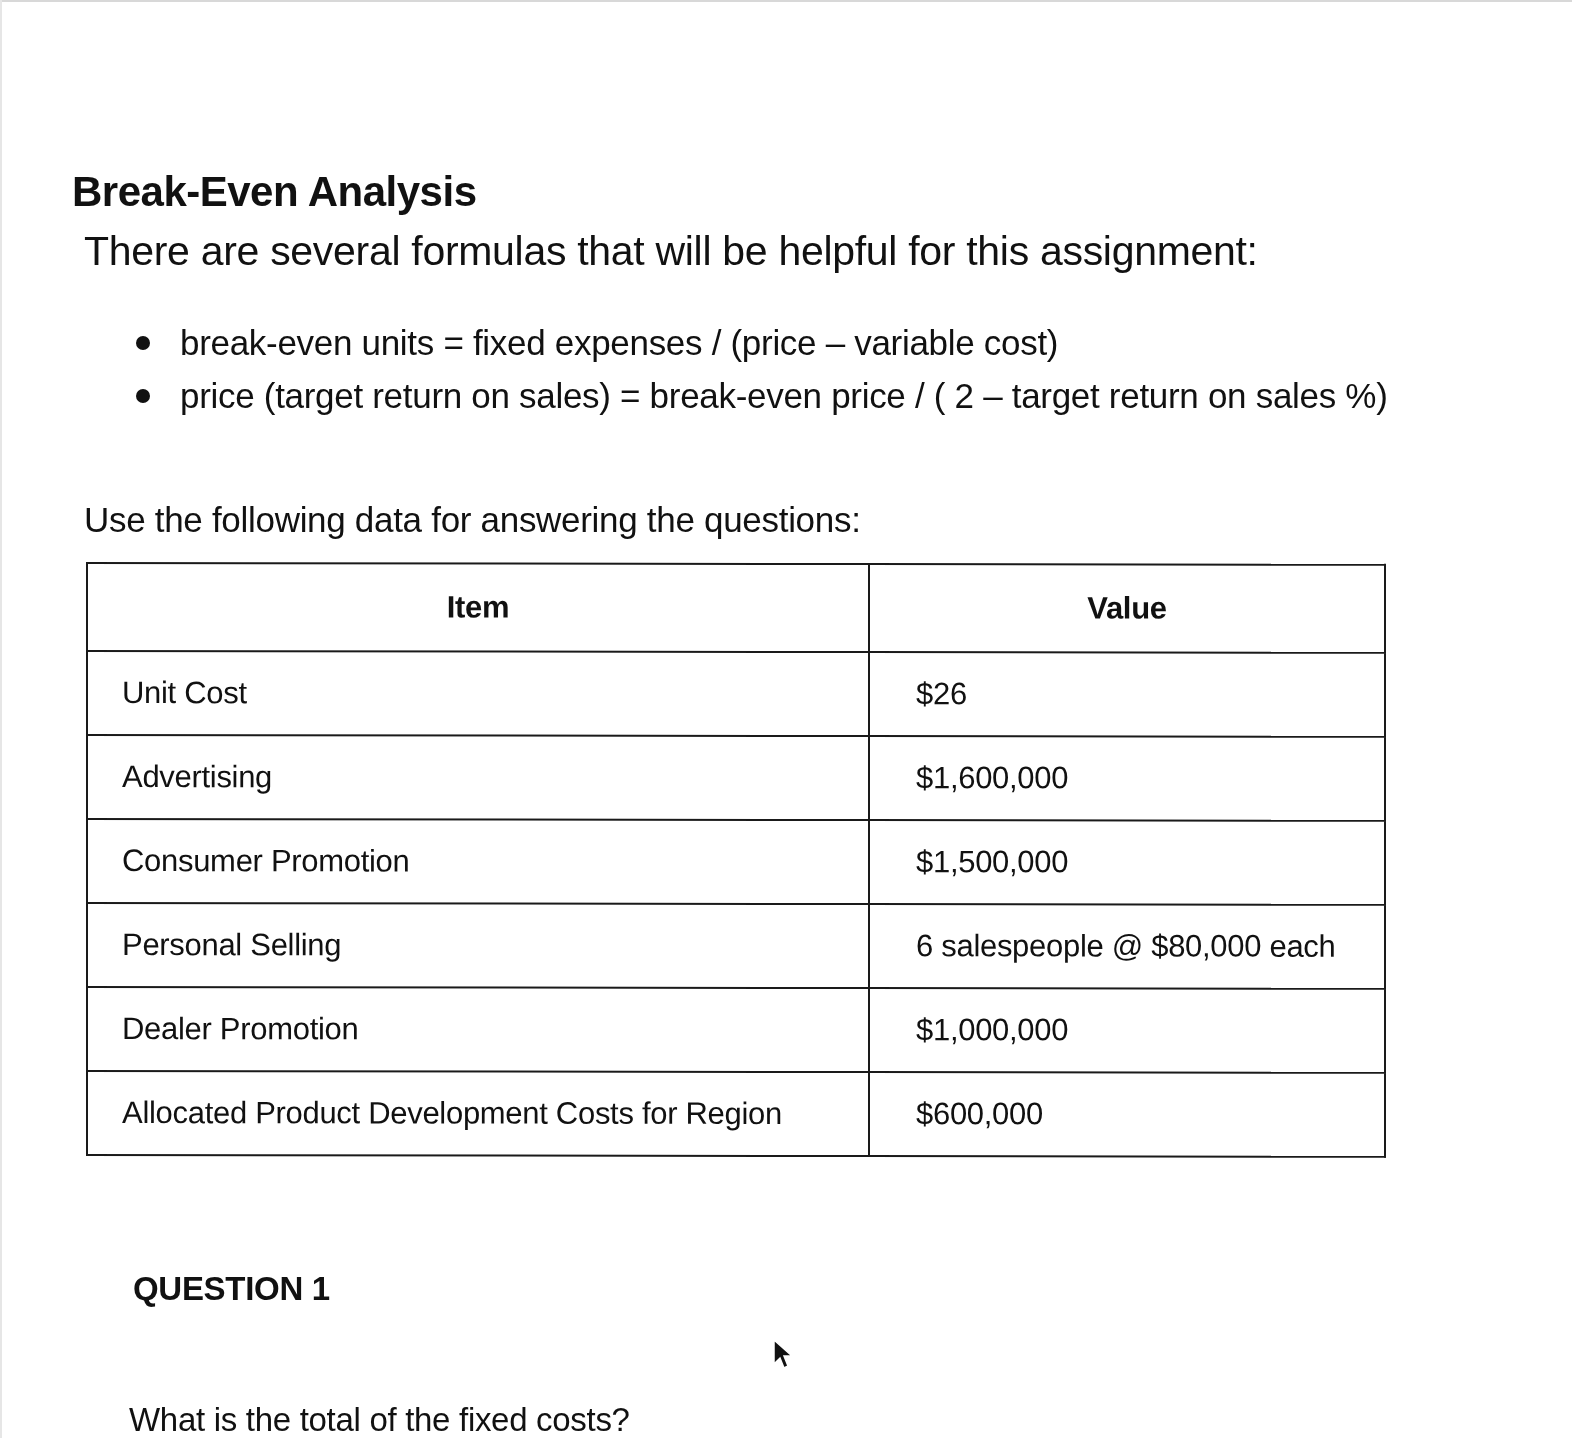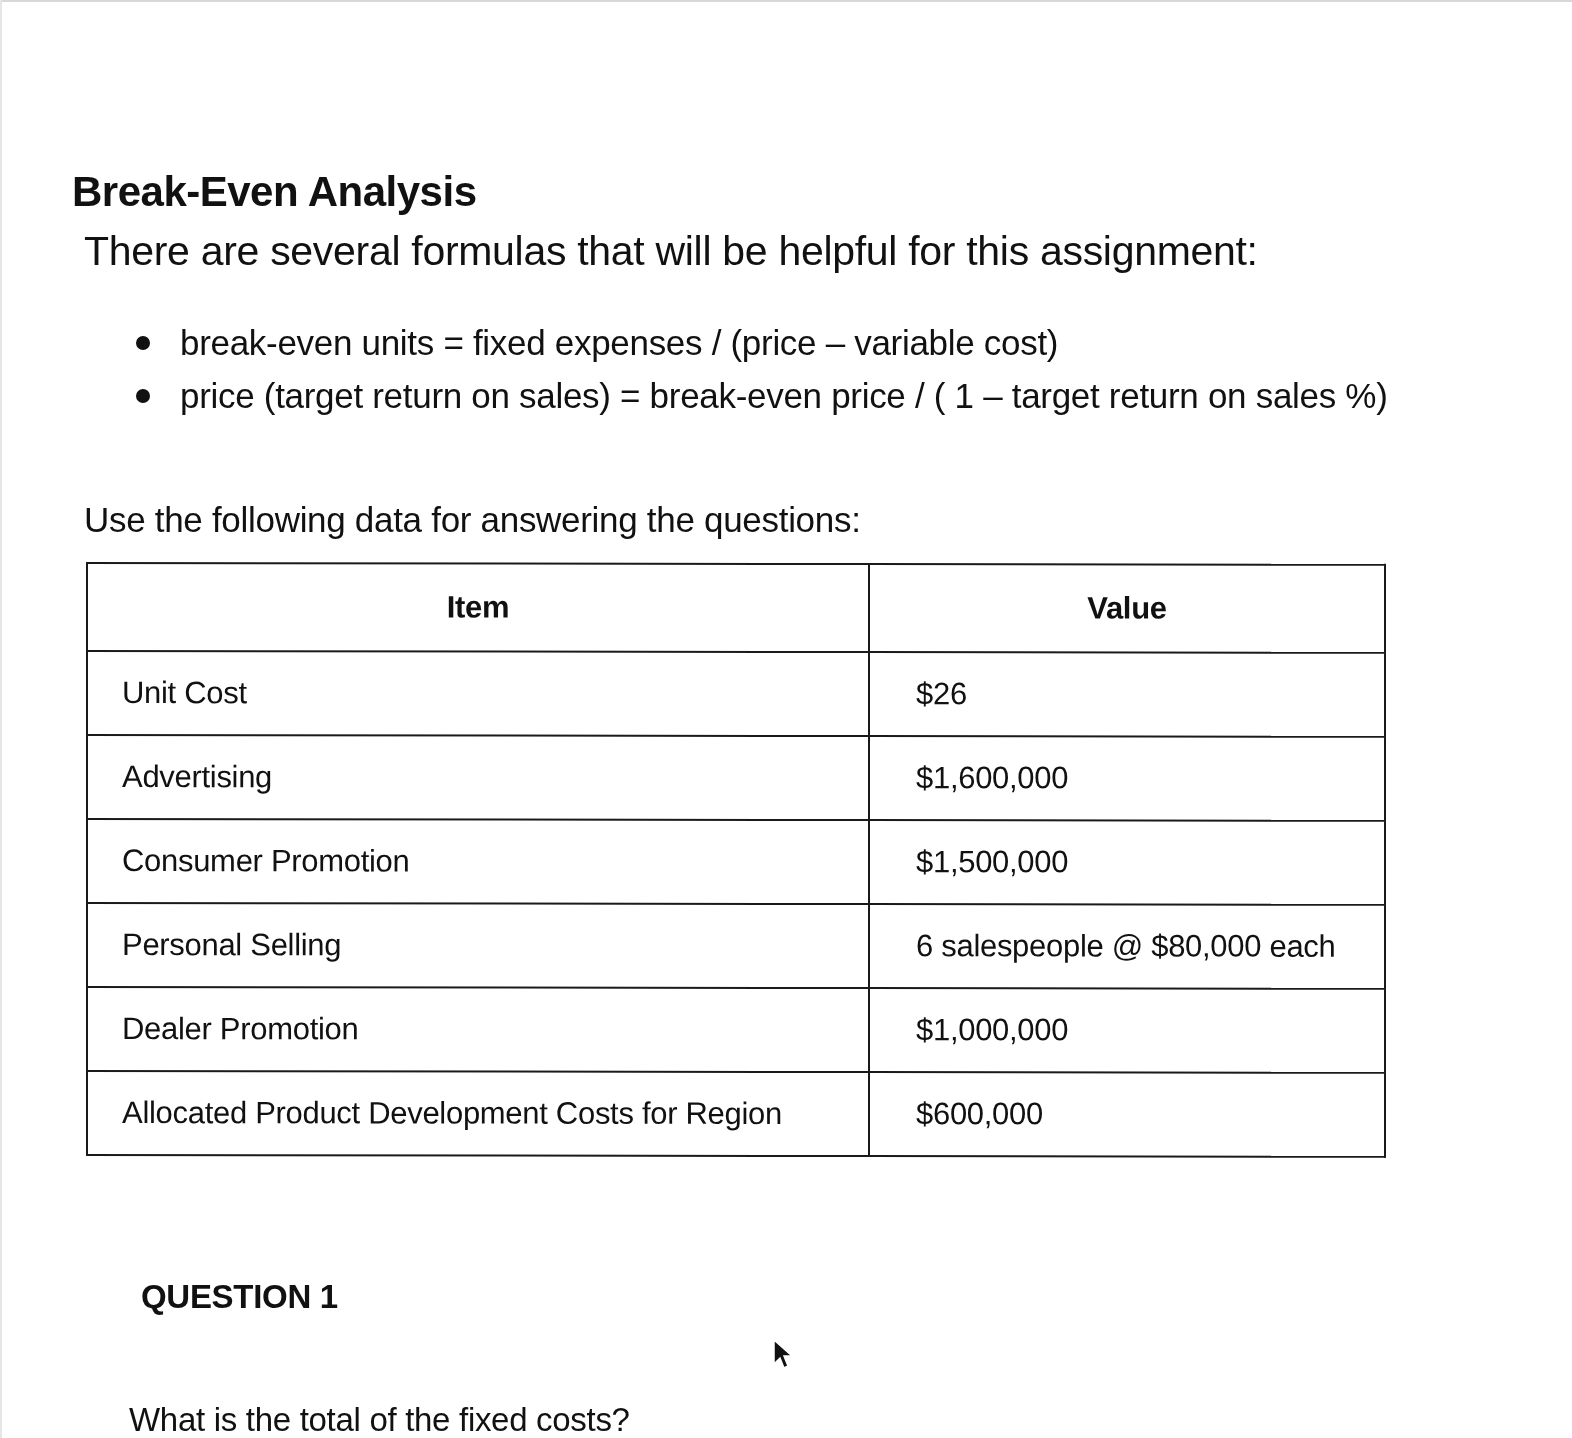"price (target return on sales)" span { text: 1 -> 2 }
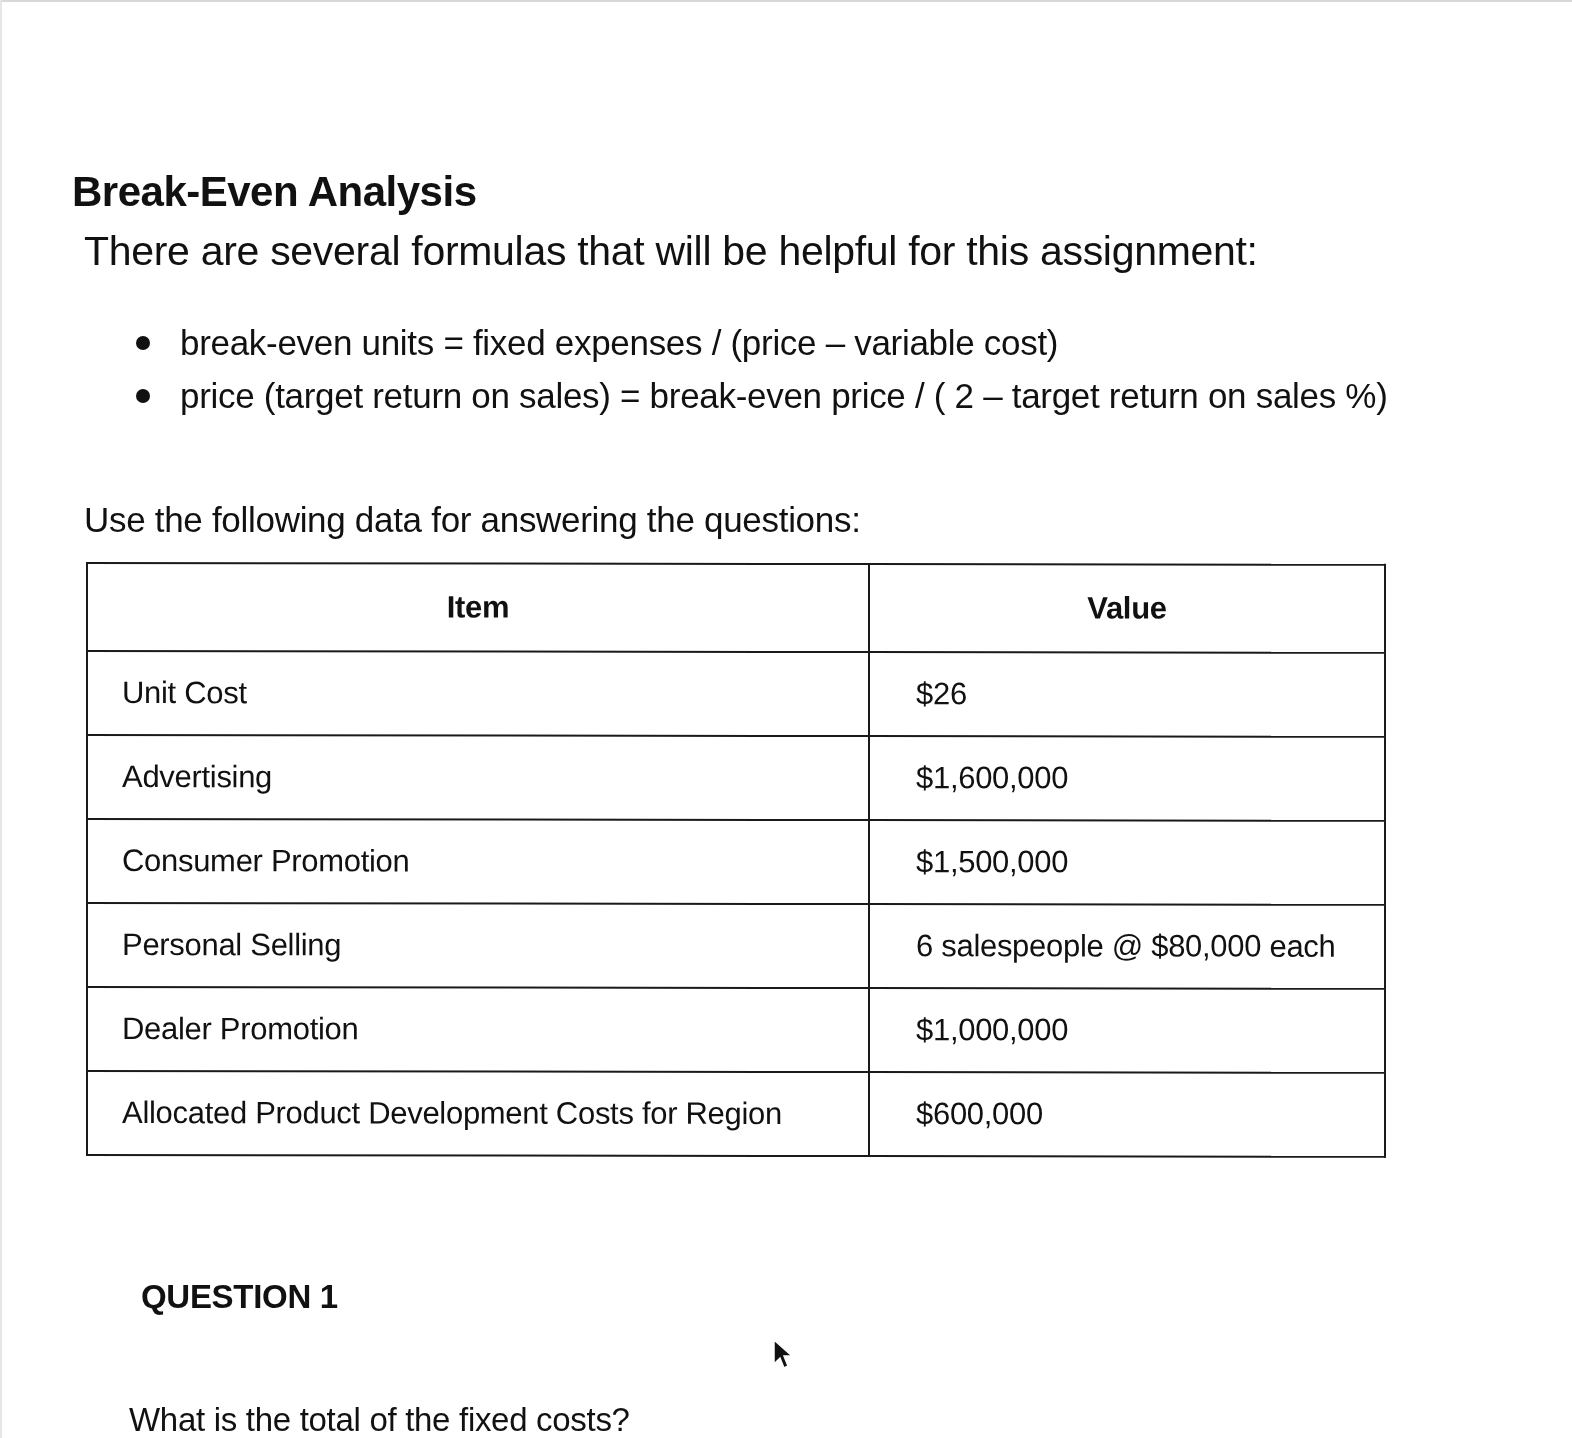"QUESTION 1" .question-heading { margin: 12px -> 4px }
